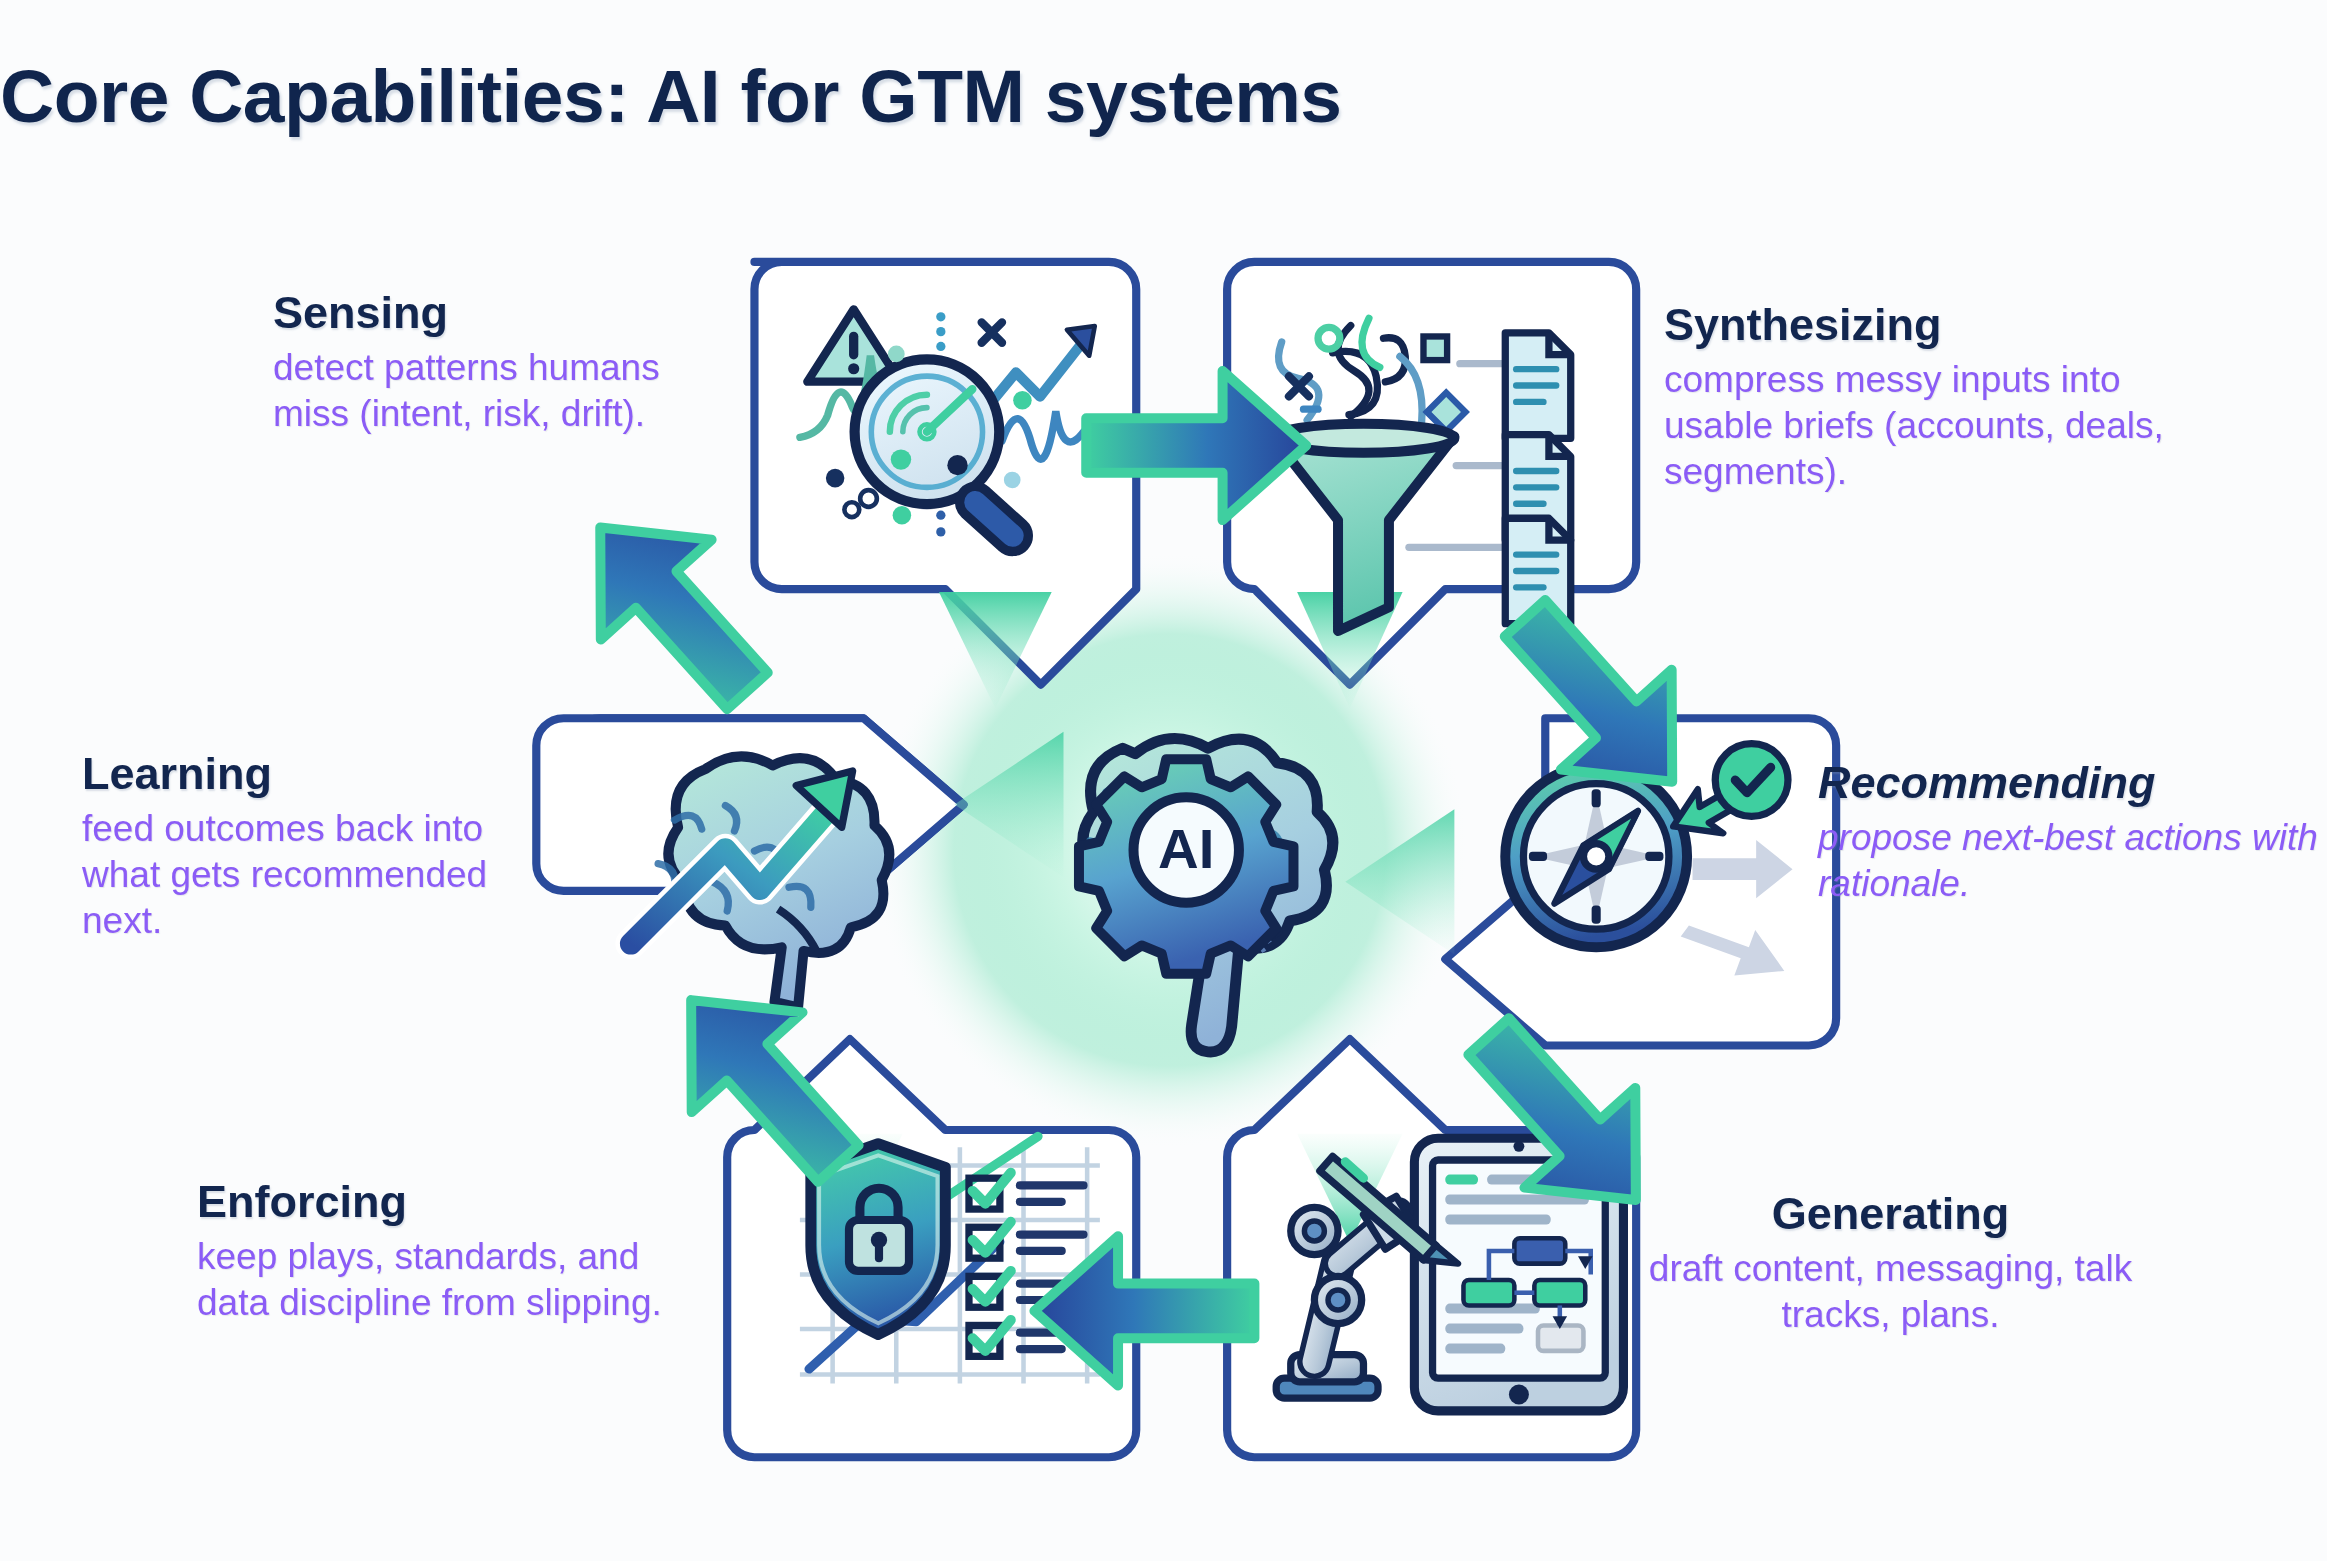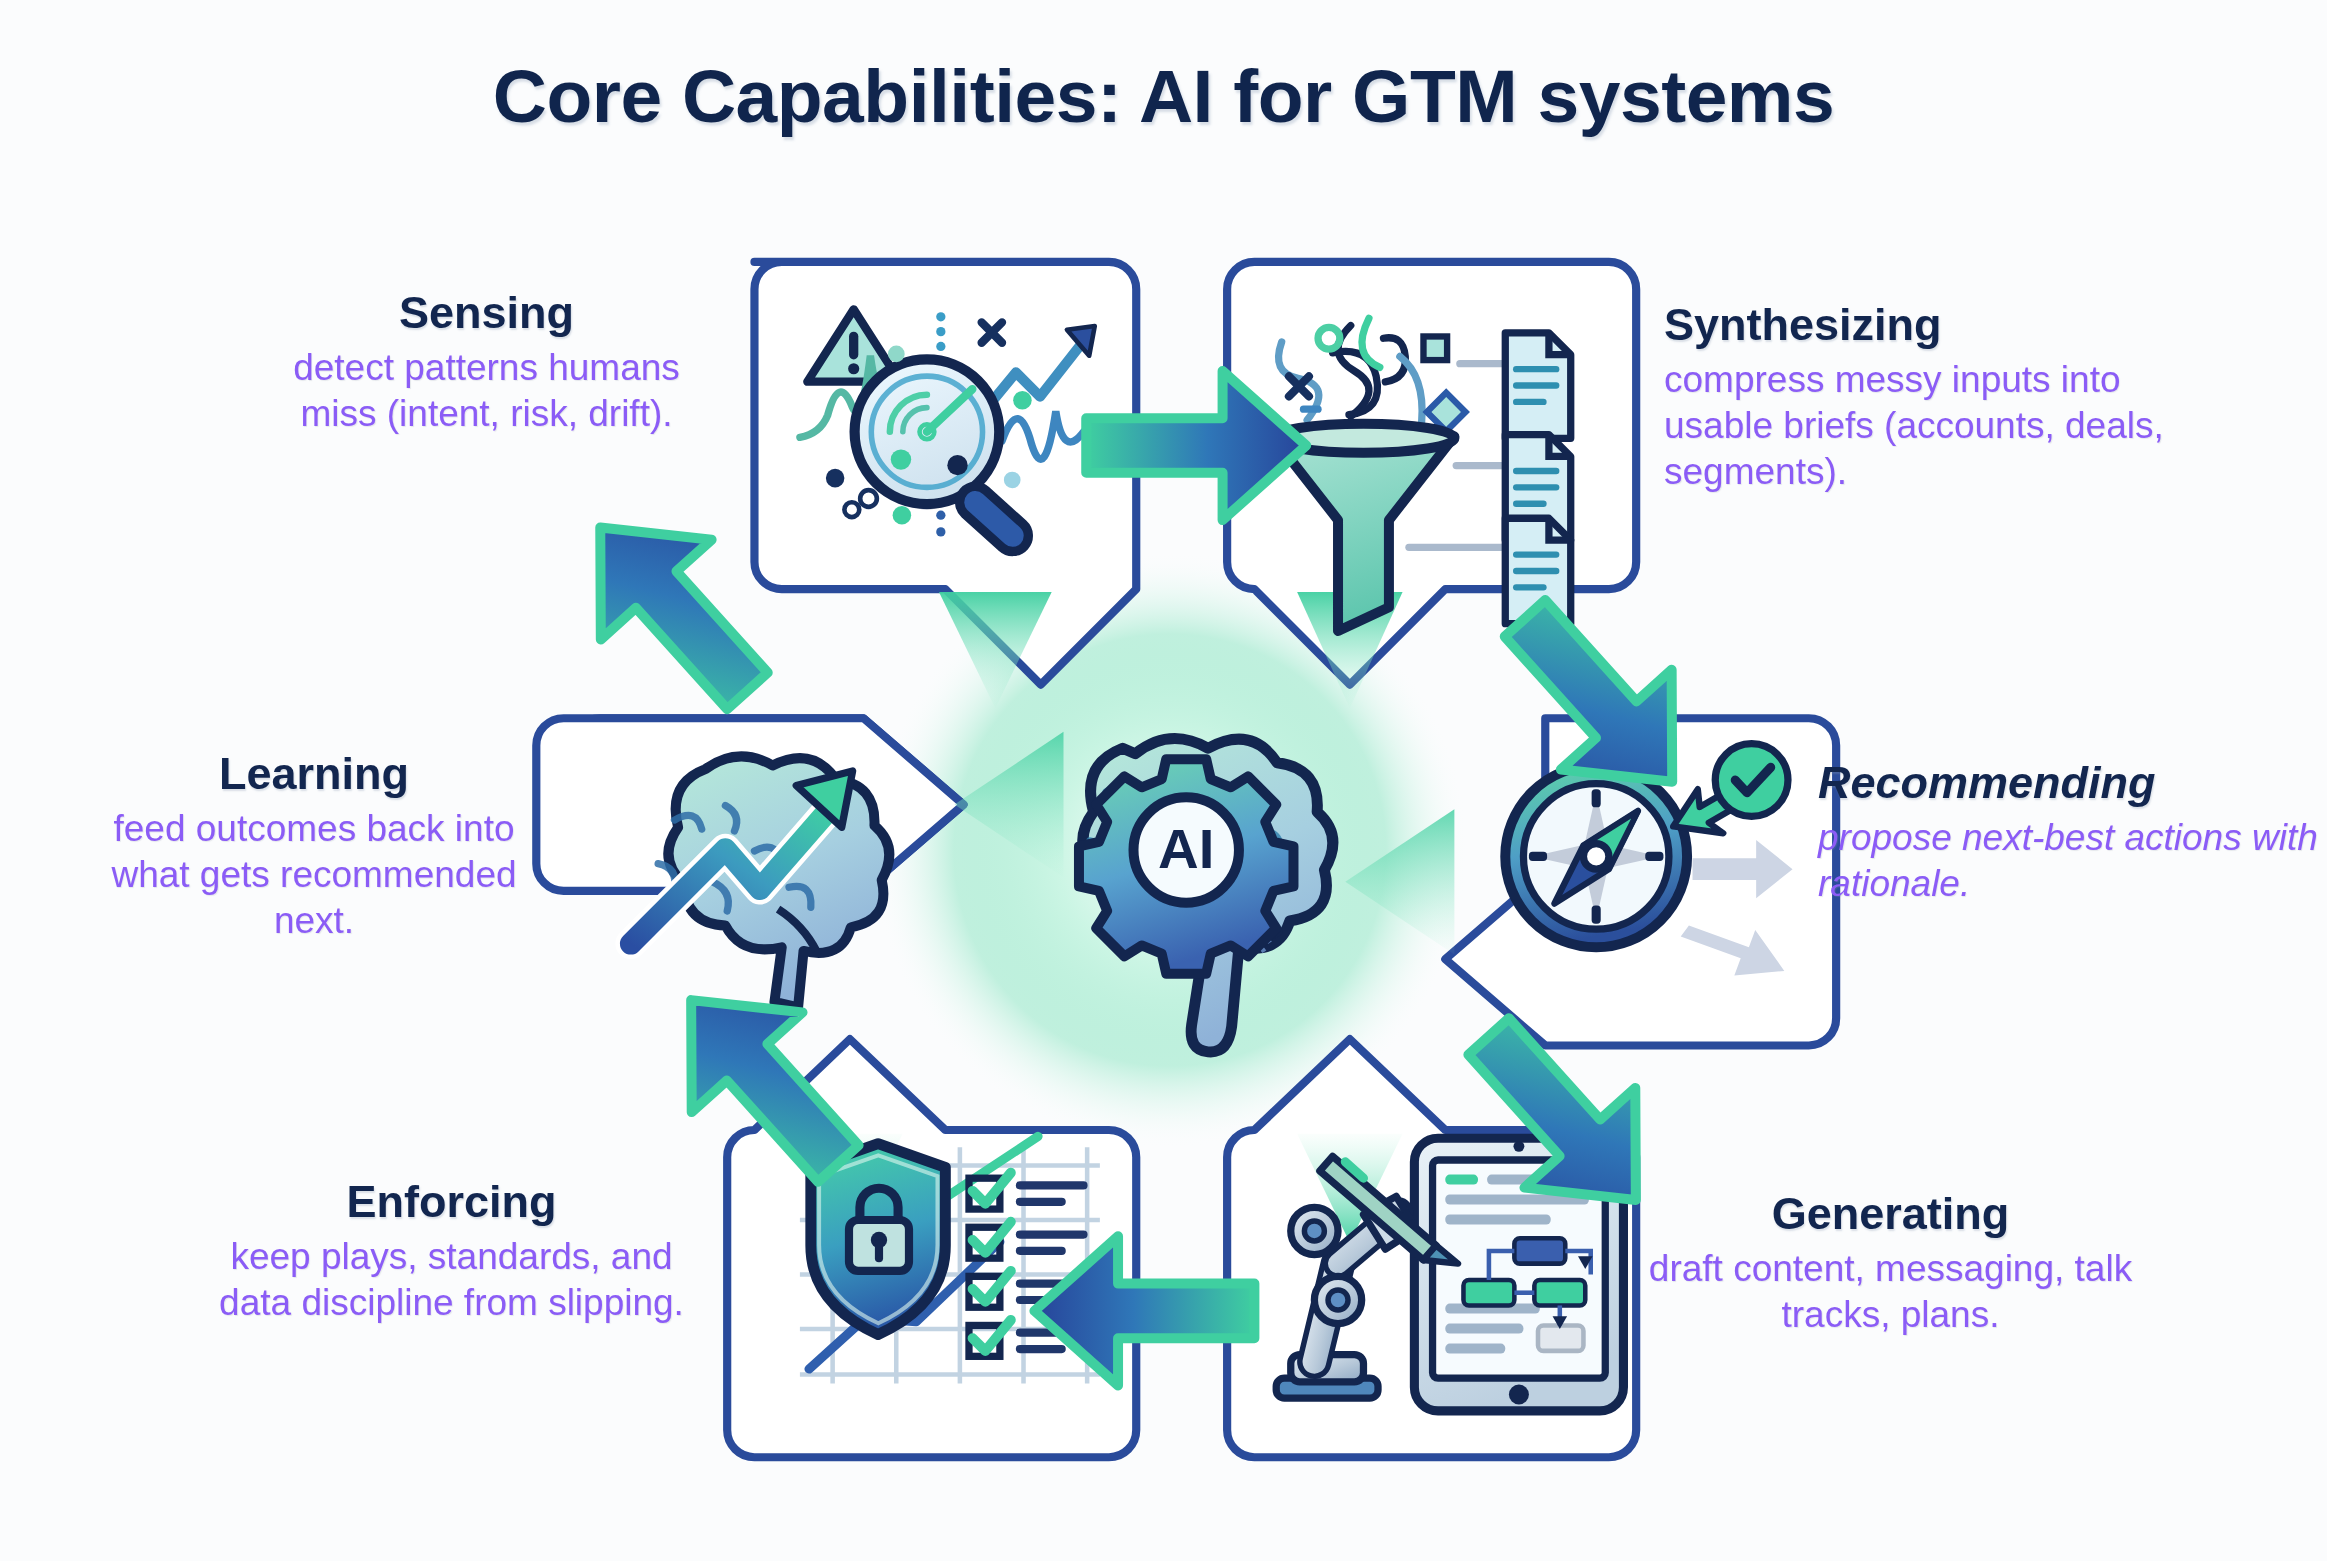"Core Capabilities: AI for GTM" .title { text-align: center -> none }
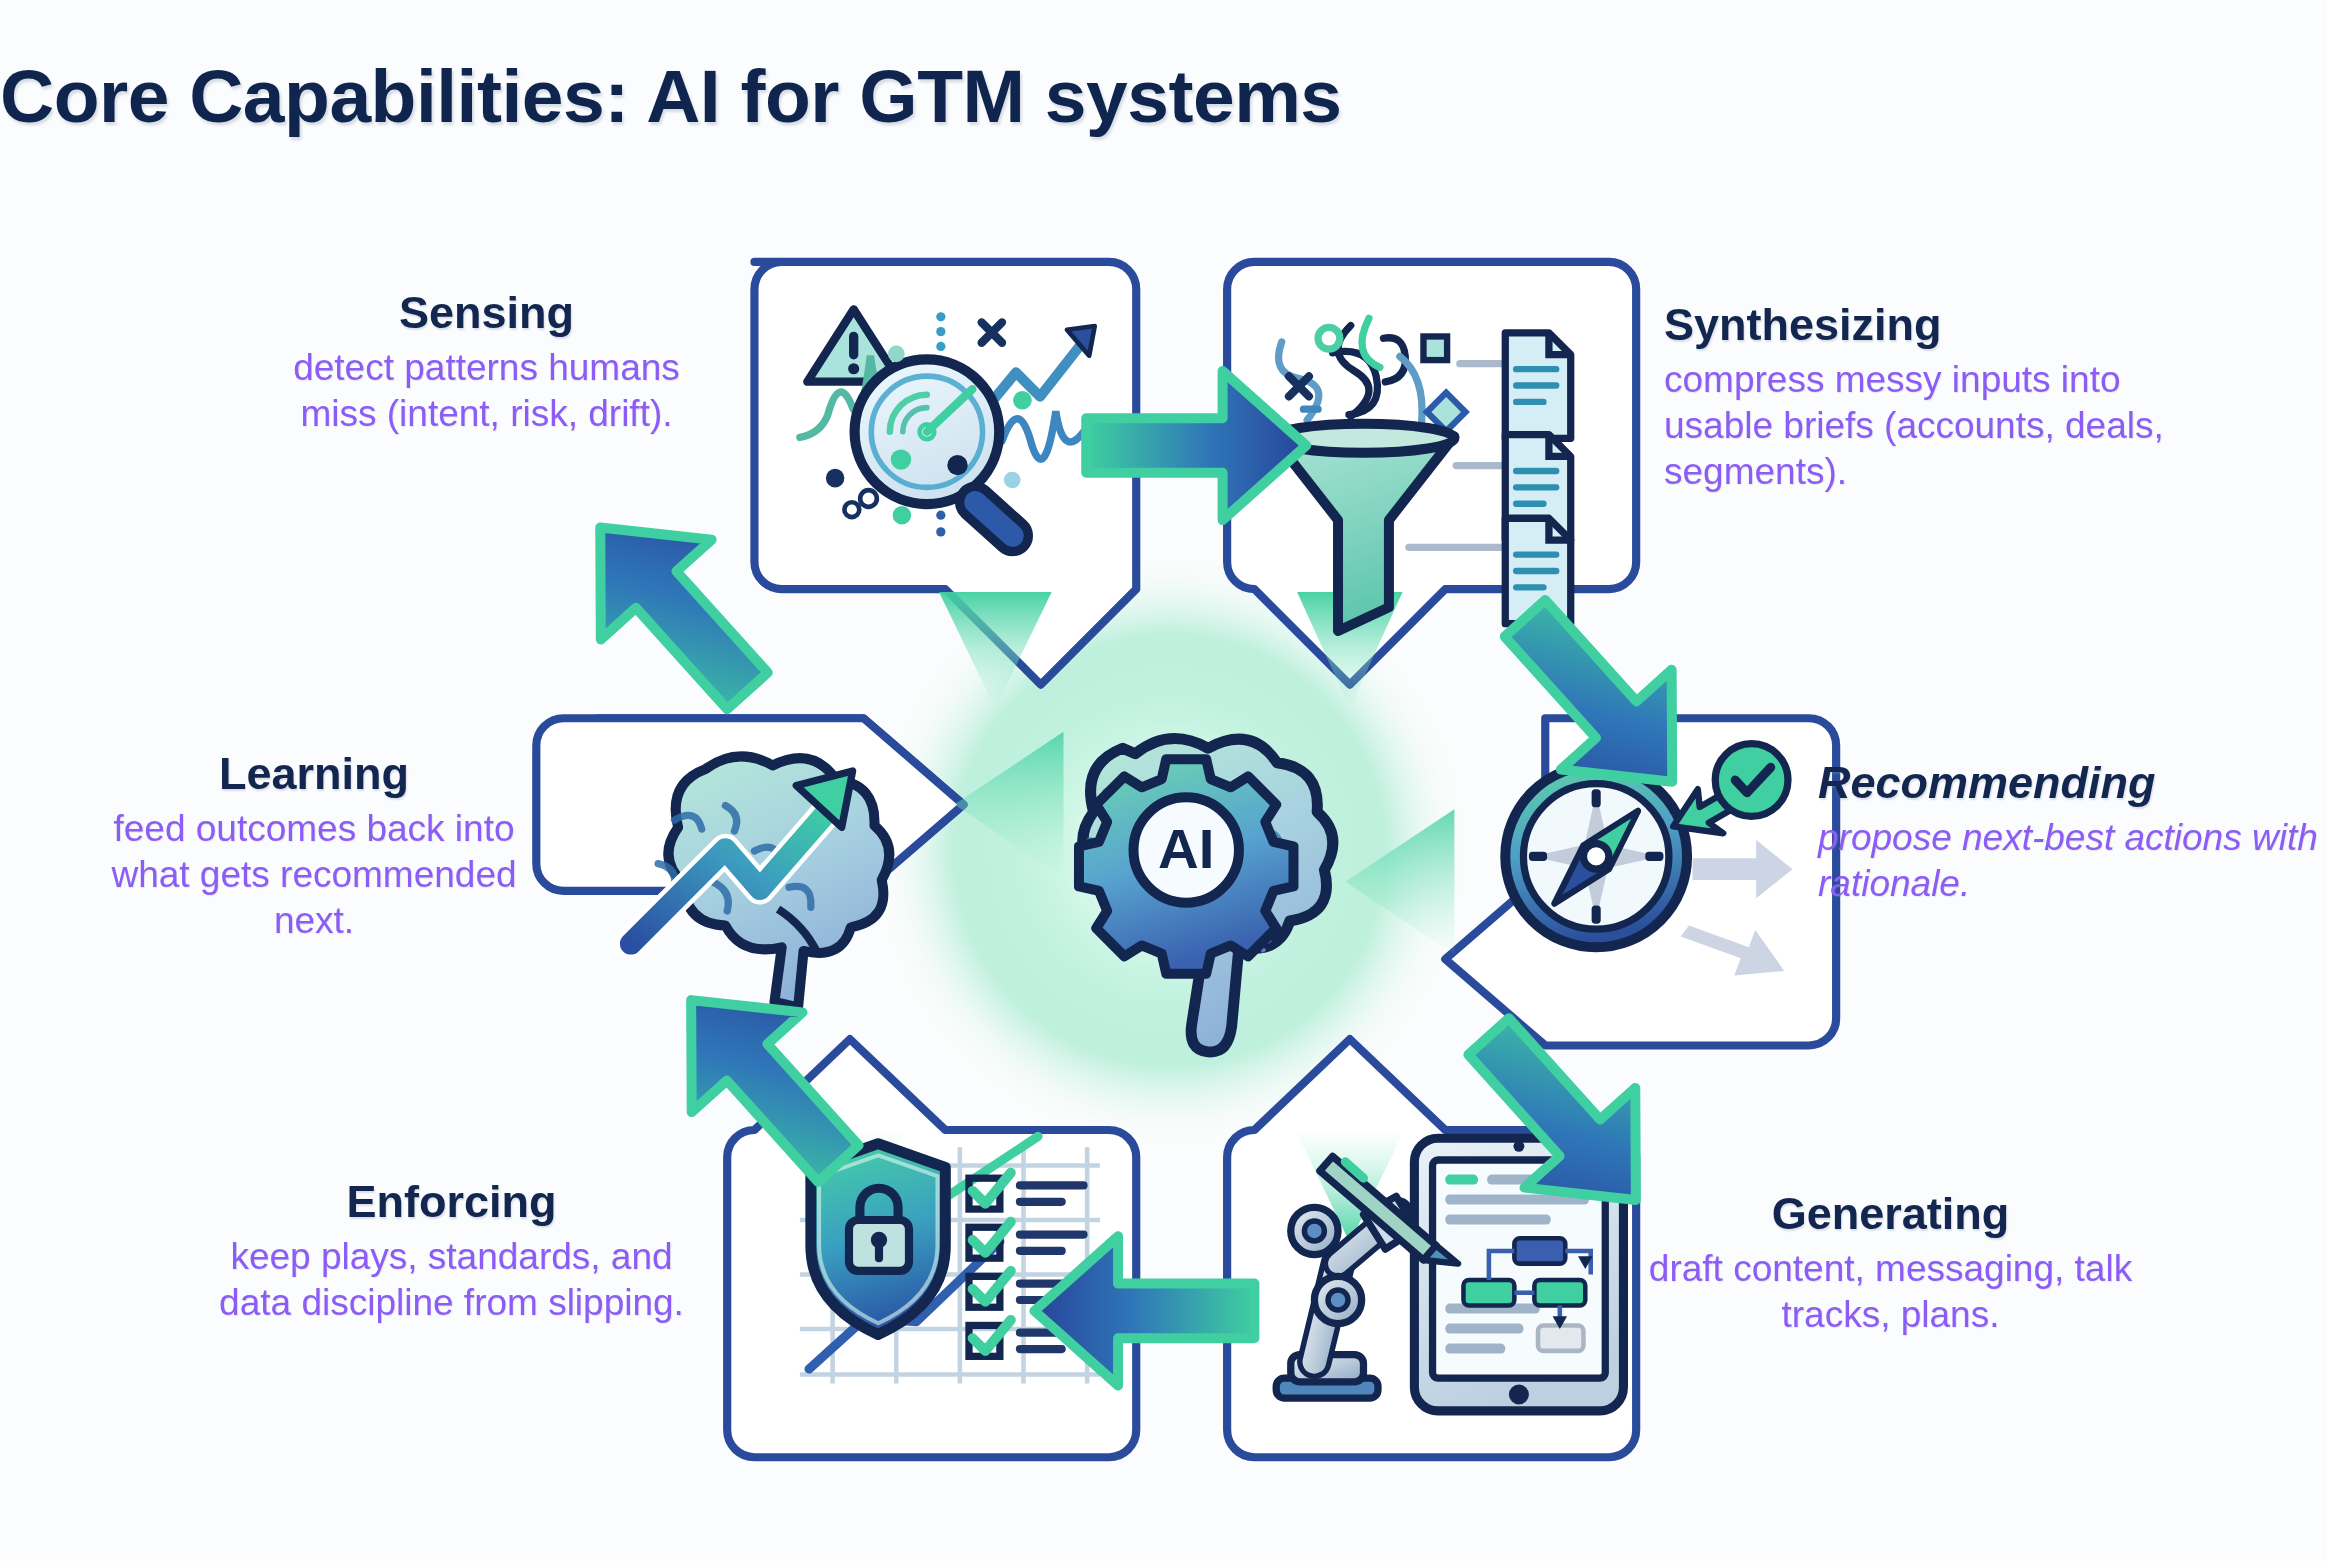"Sensing" .align-right { text-align: center -> left }
